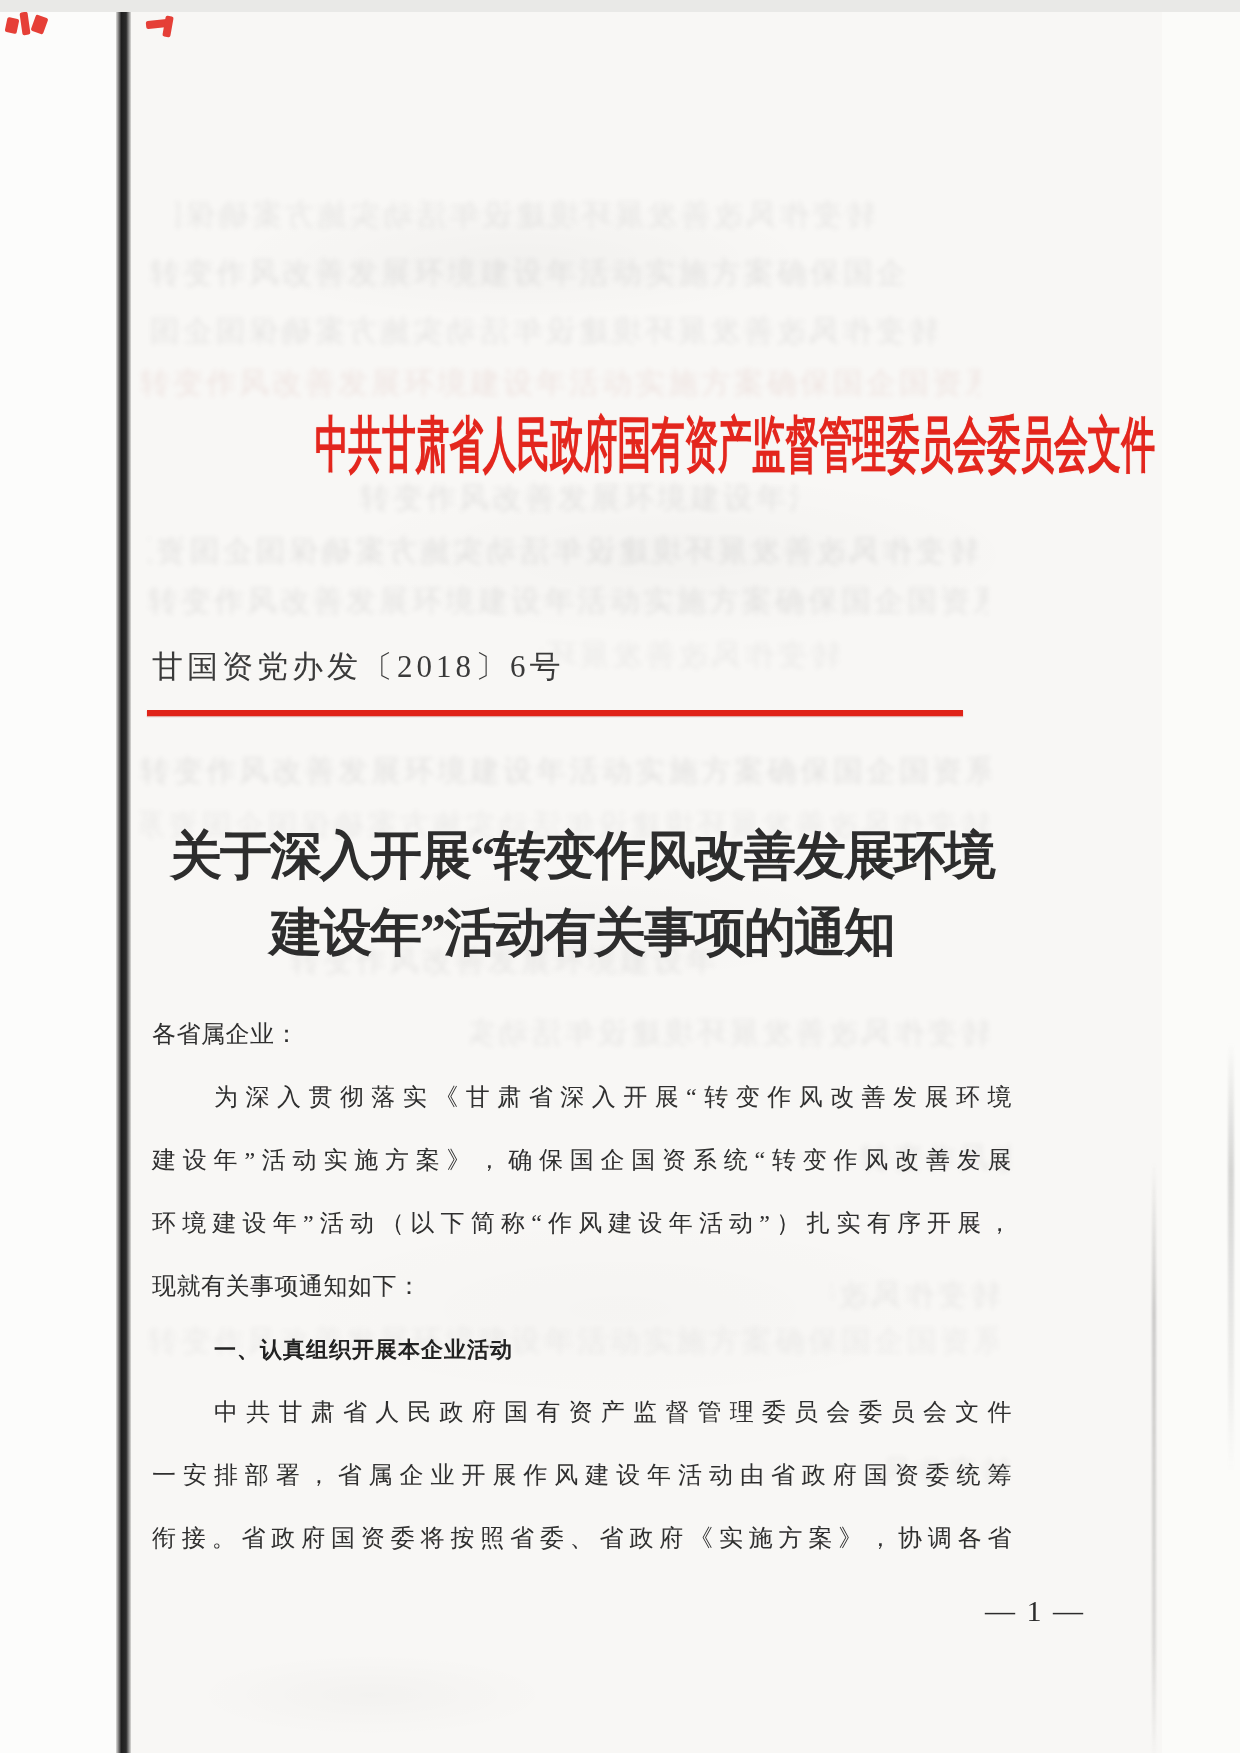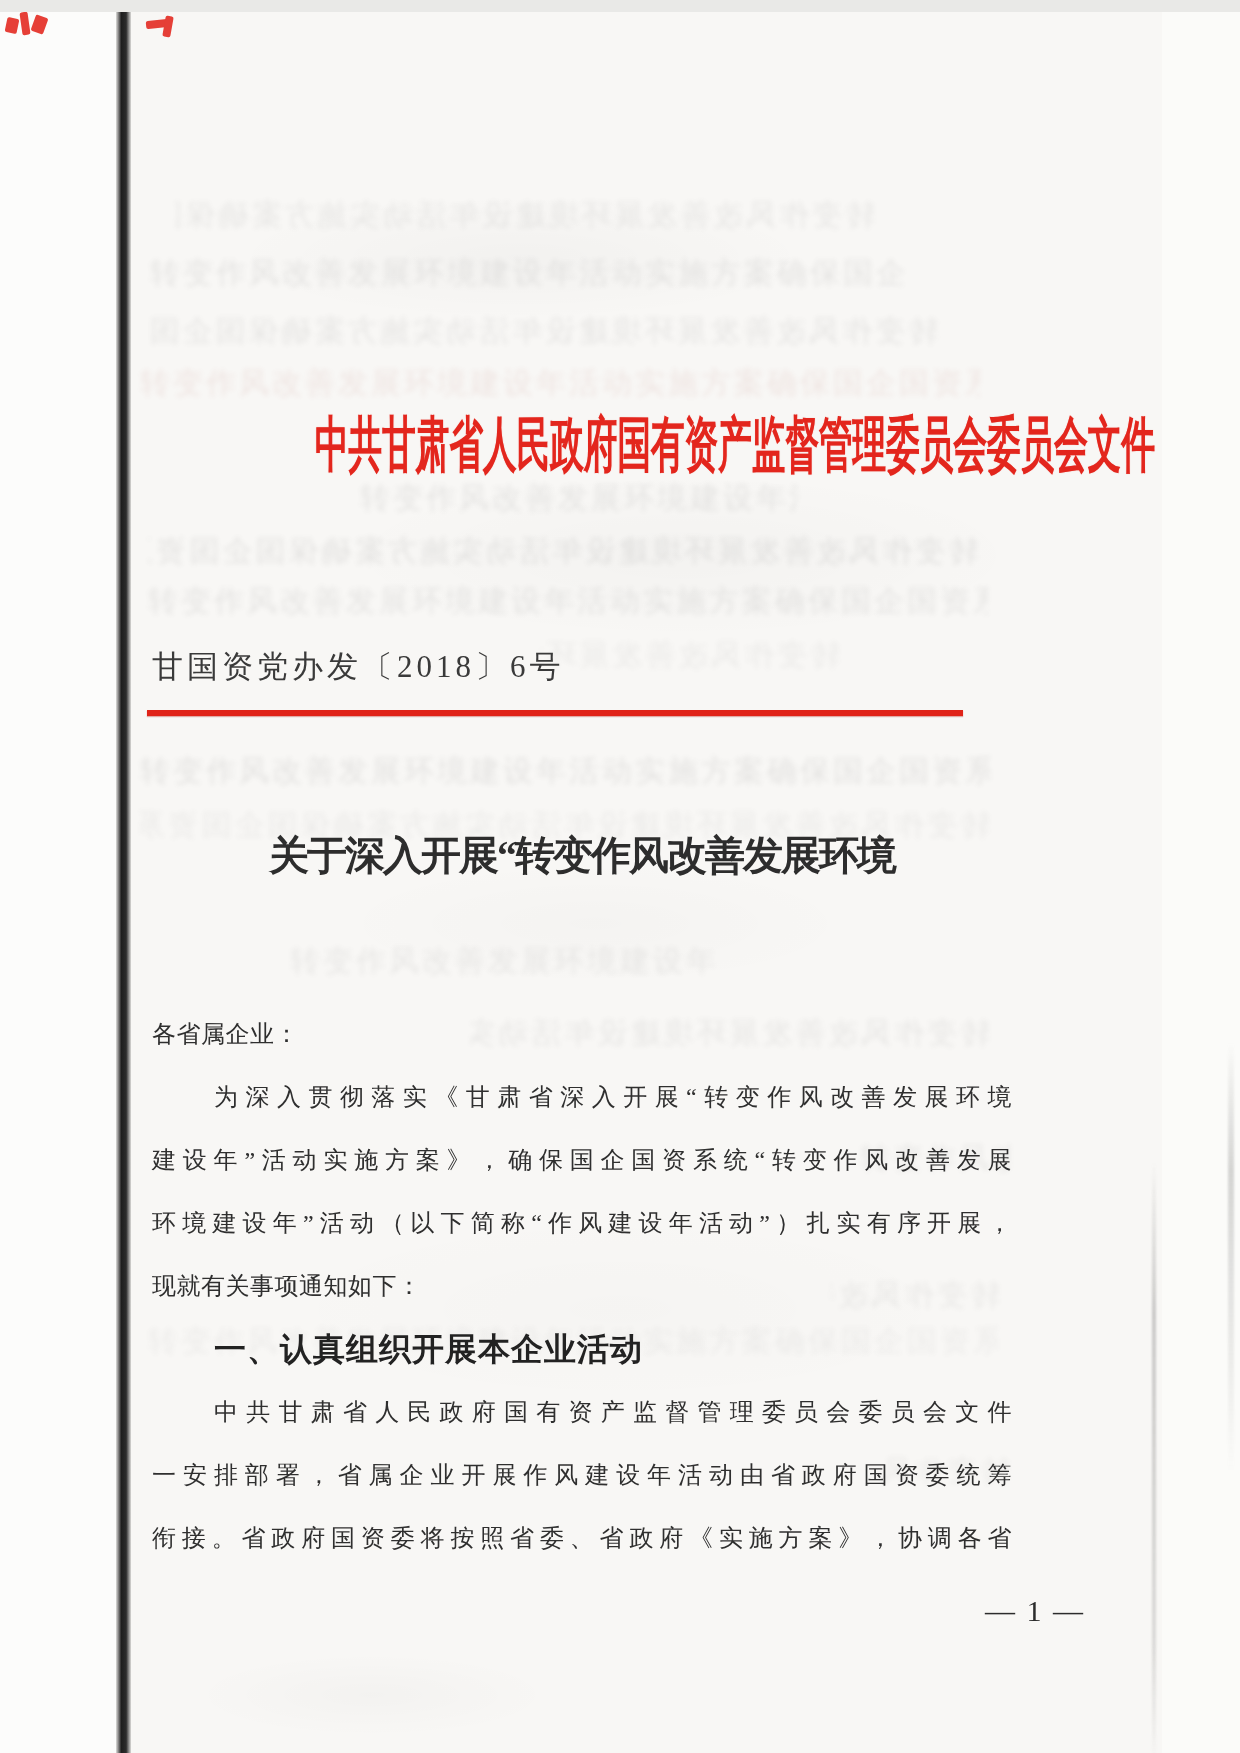"关于深入开展“转变作风改善发展环境" .title-line { font-size: 40px -> 52px }
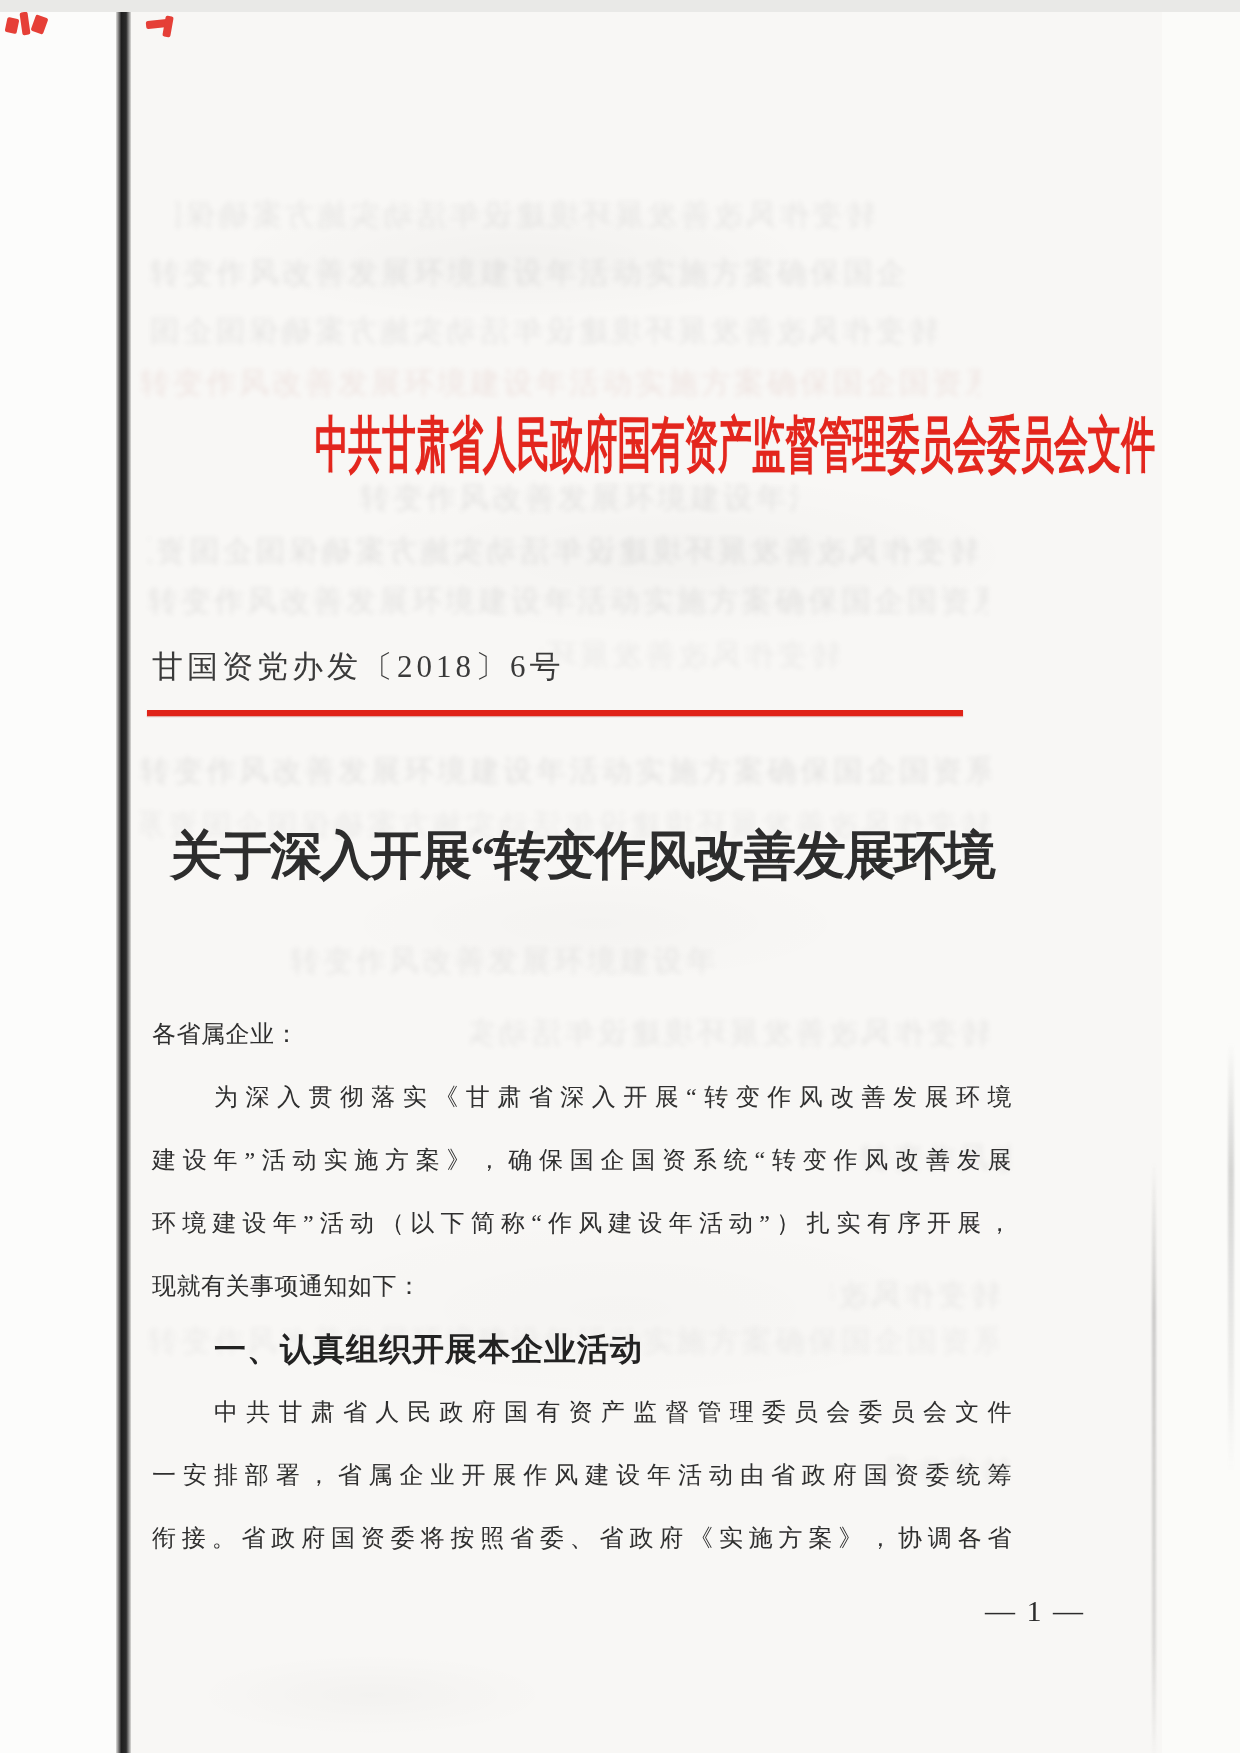"建设年”活动有关事项的通知" div.title-line { html: none -> <div>建设年”活动有关事项的通知</div> }
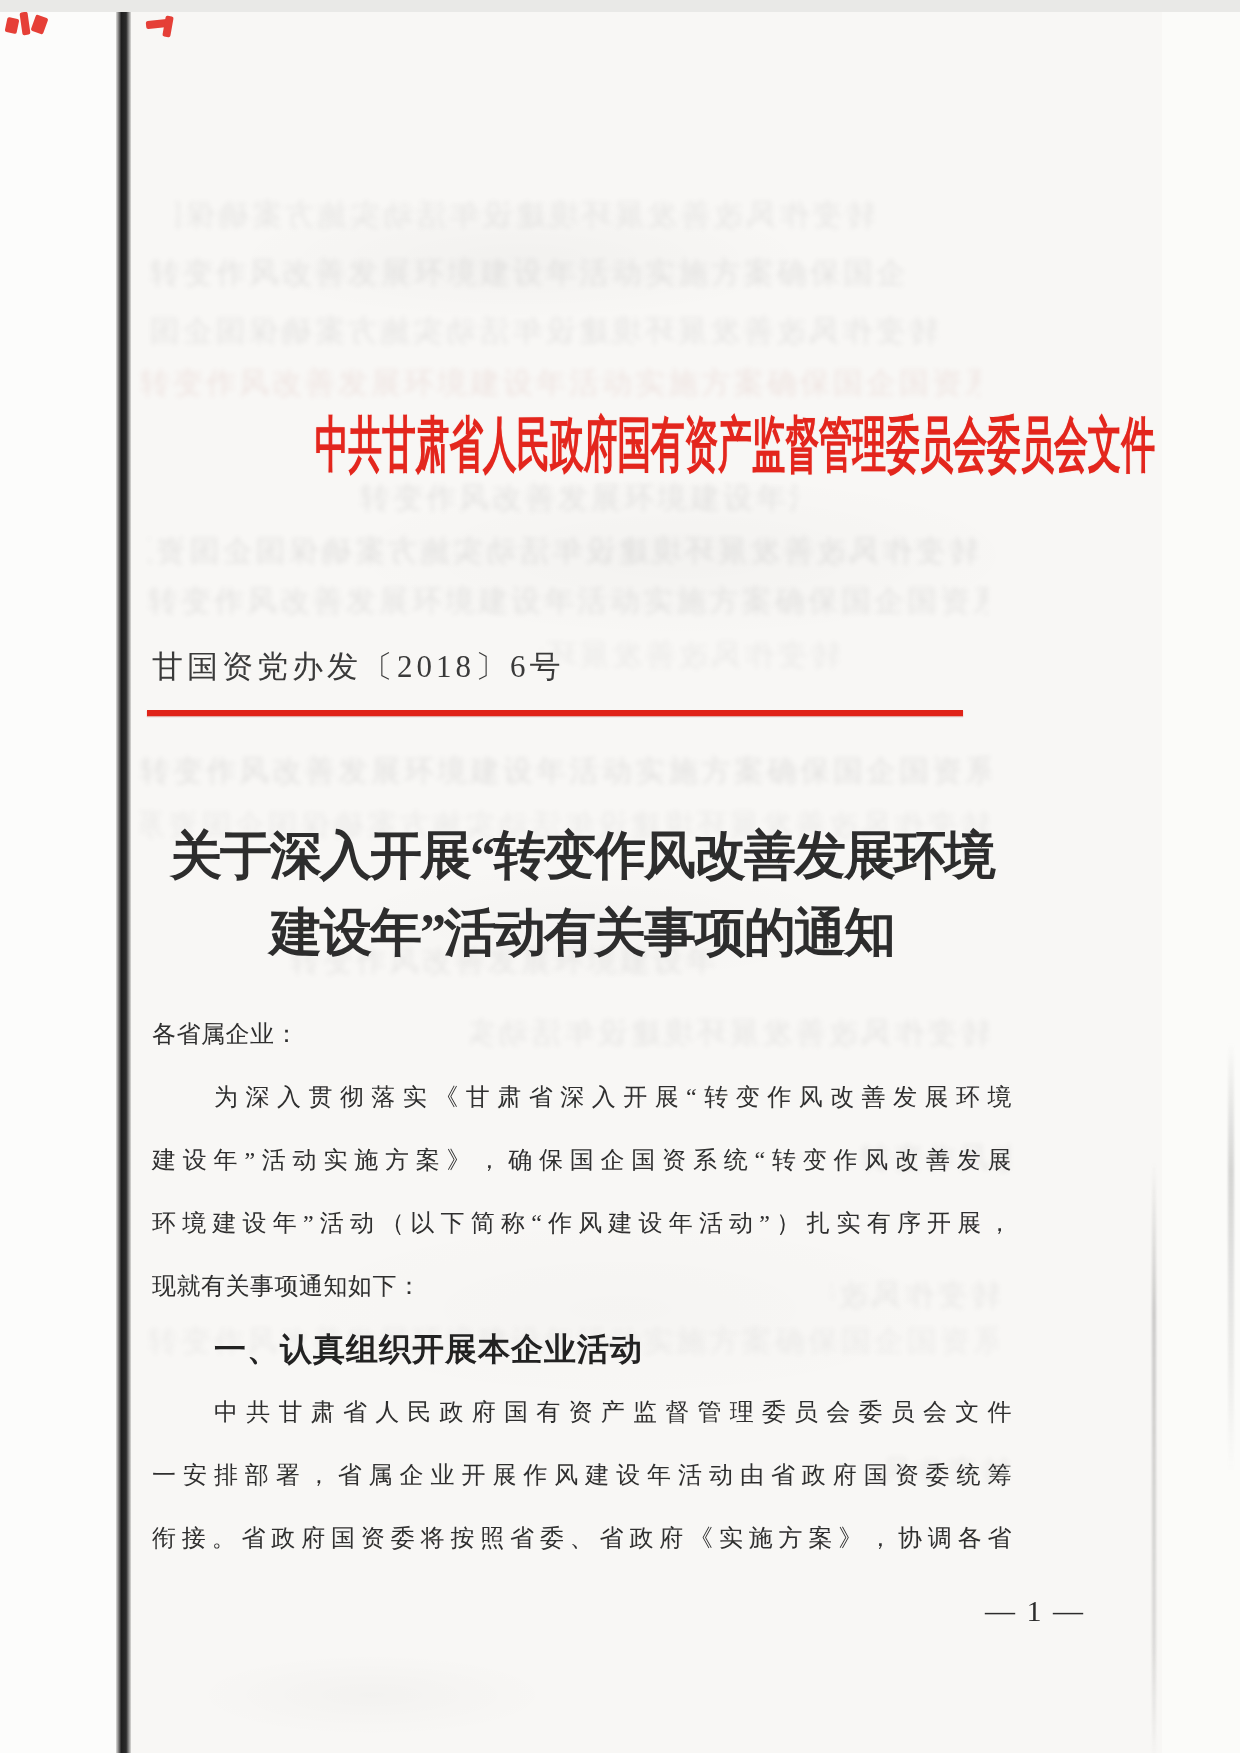"一、认真组织开展本企业活动" .b-line.heading { font-size: 32px -> 22px }
